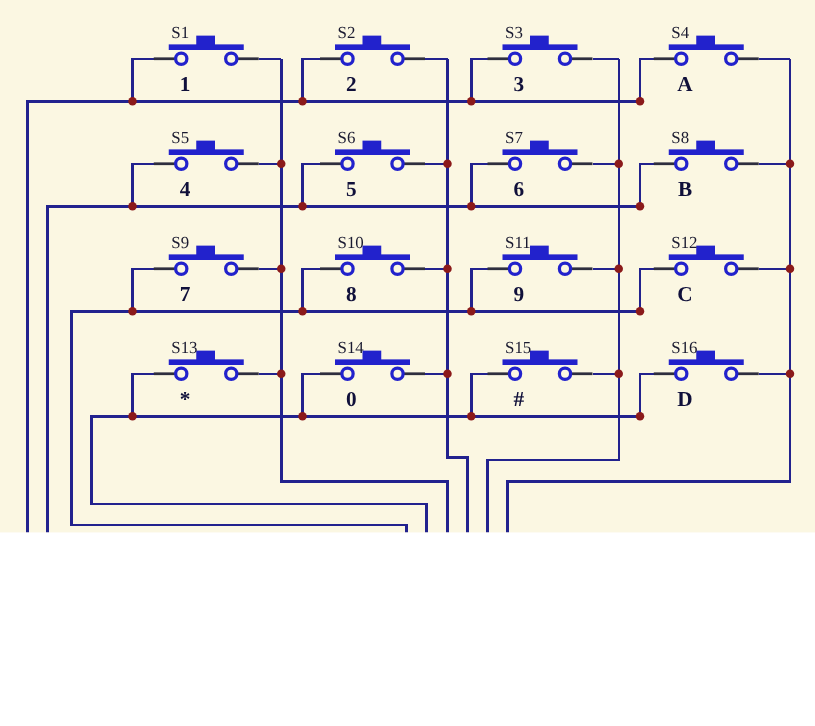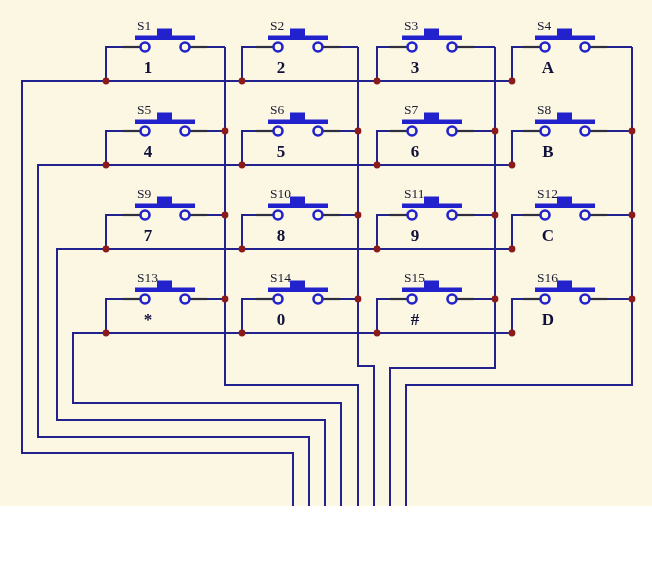"S1" .stage { height: 506px -> 426px }
